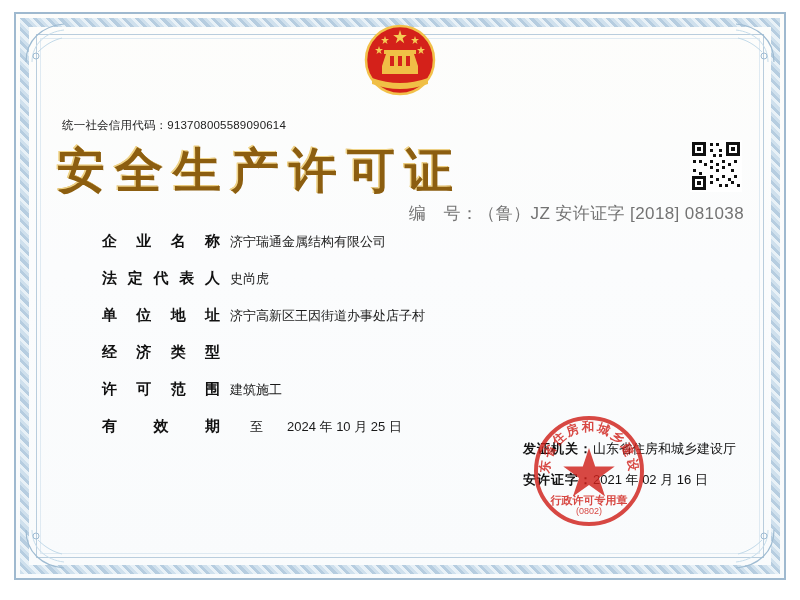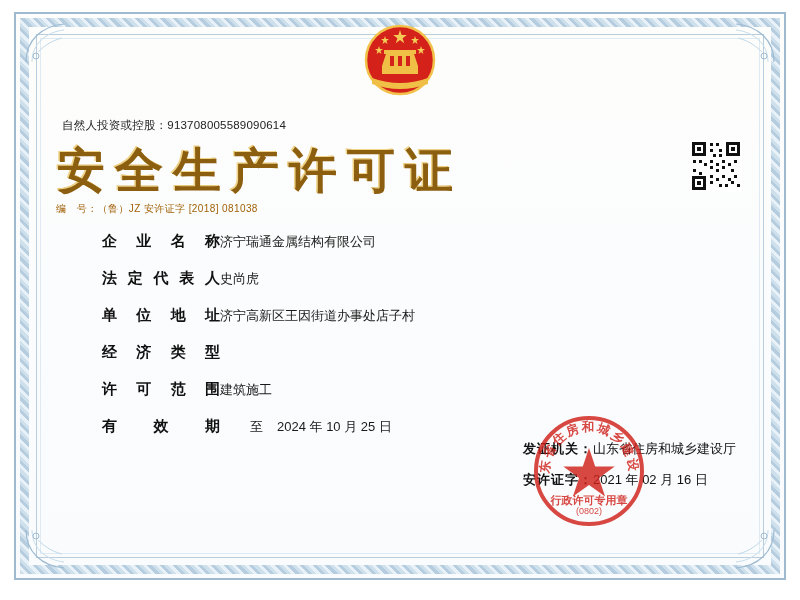"自然人投资或控股：" span { text: 自然人投资或控股 -> 统一社会信用代码 }
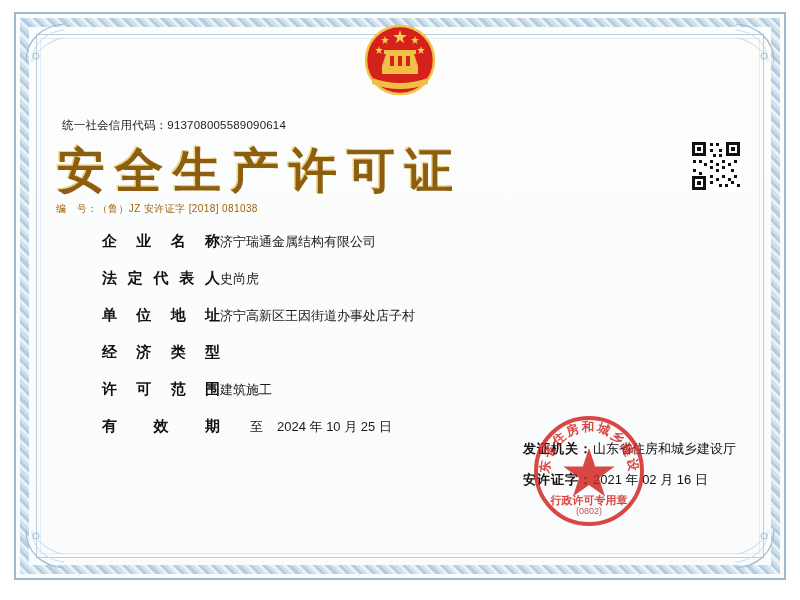"编 号：（鲁）JZ 安许证字 [2018] 081038" .serial { color: #a16207 -> #737373; font-size: 10px -> 17px; text-align: left -> right }
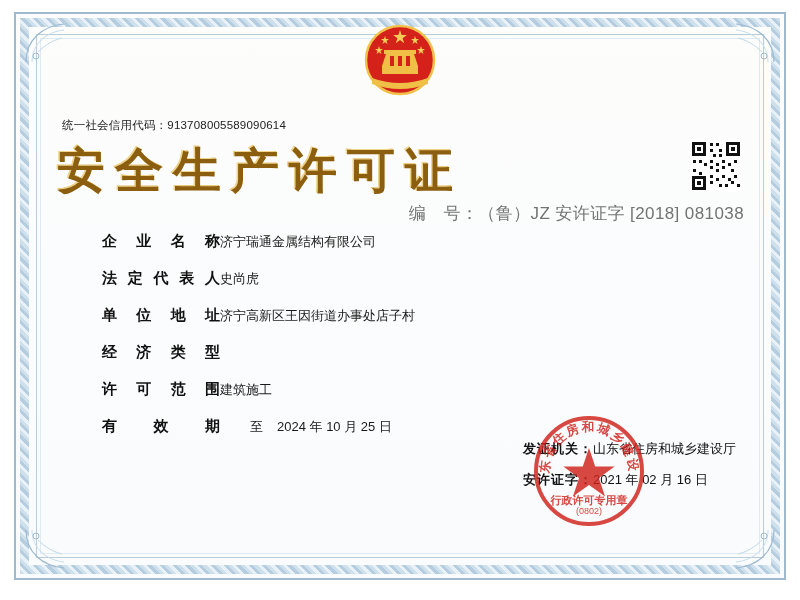"济宁瑞通金属结构有限公司" .field-value { padding-left: none -> 10px }
